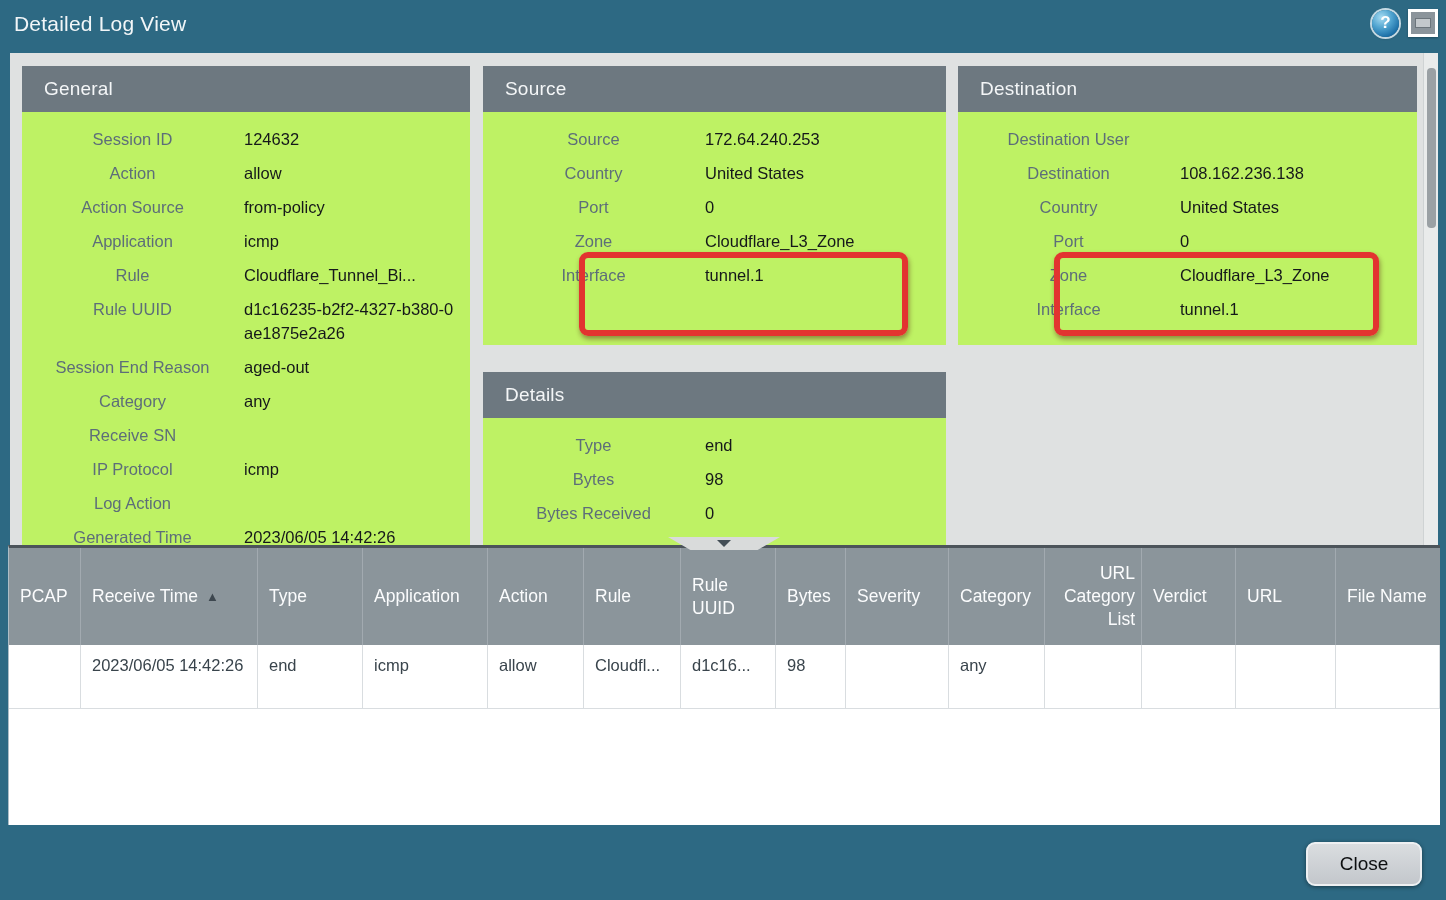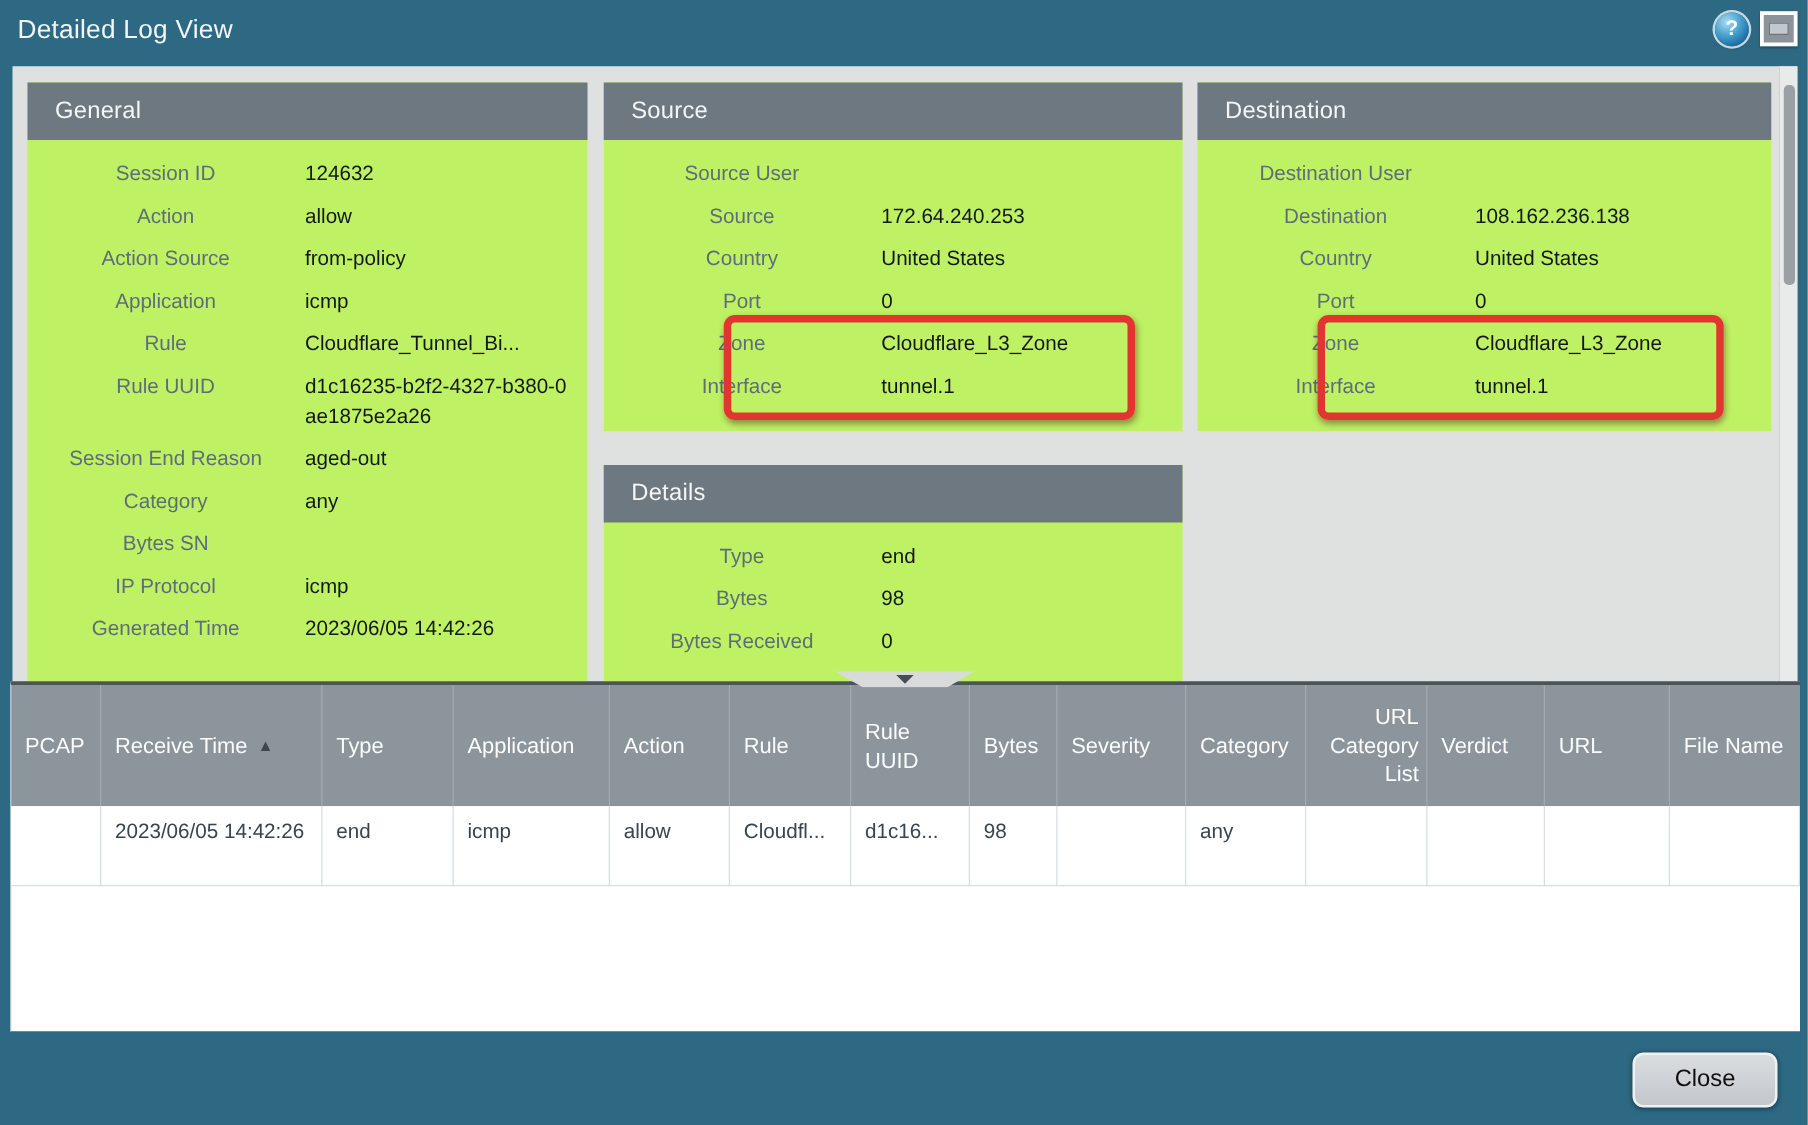"Source User" div.frow { html: <div> <div>Source User</div> <div></div> </div> -> none }
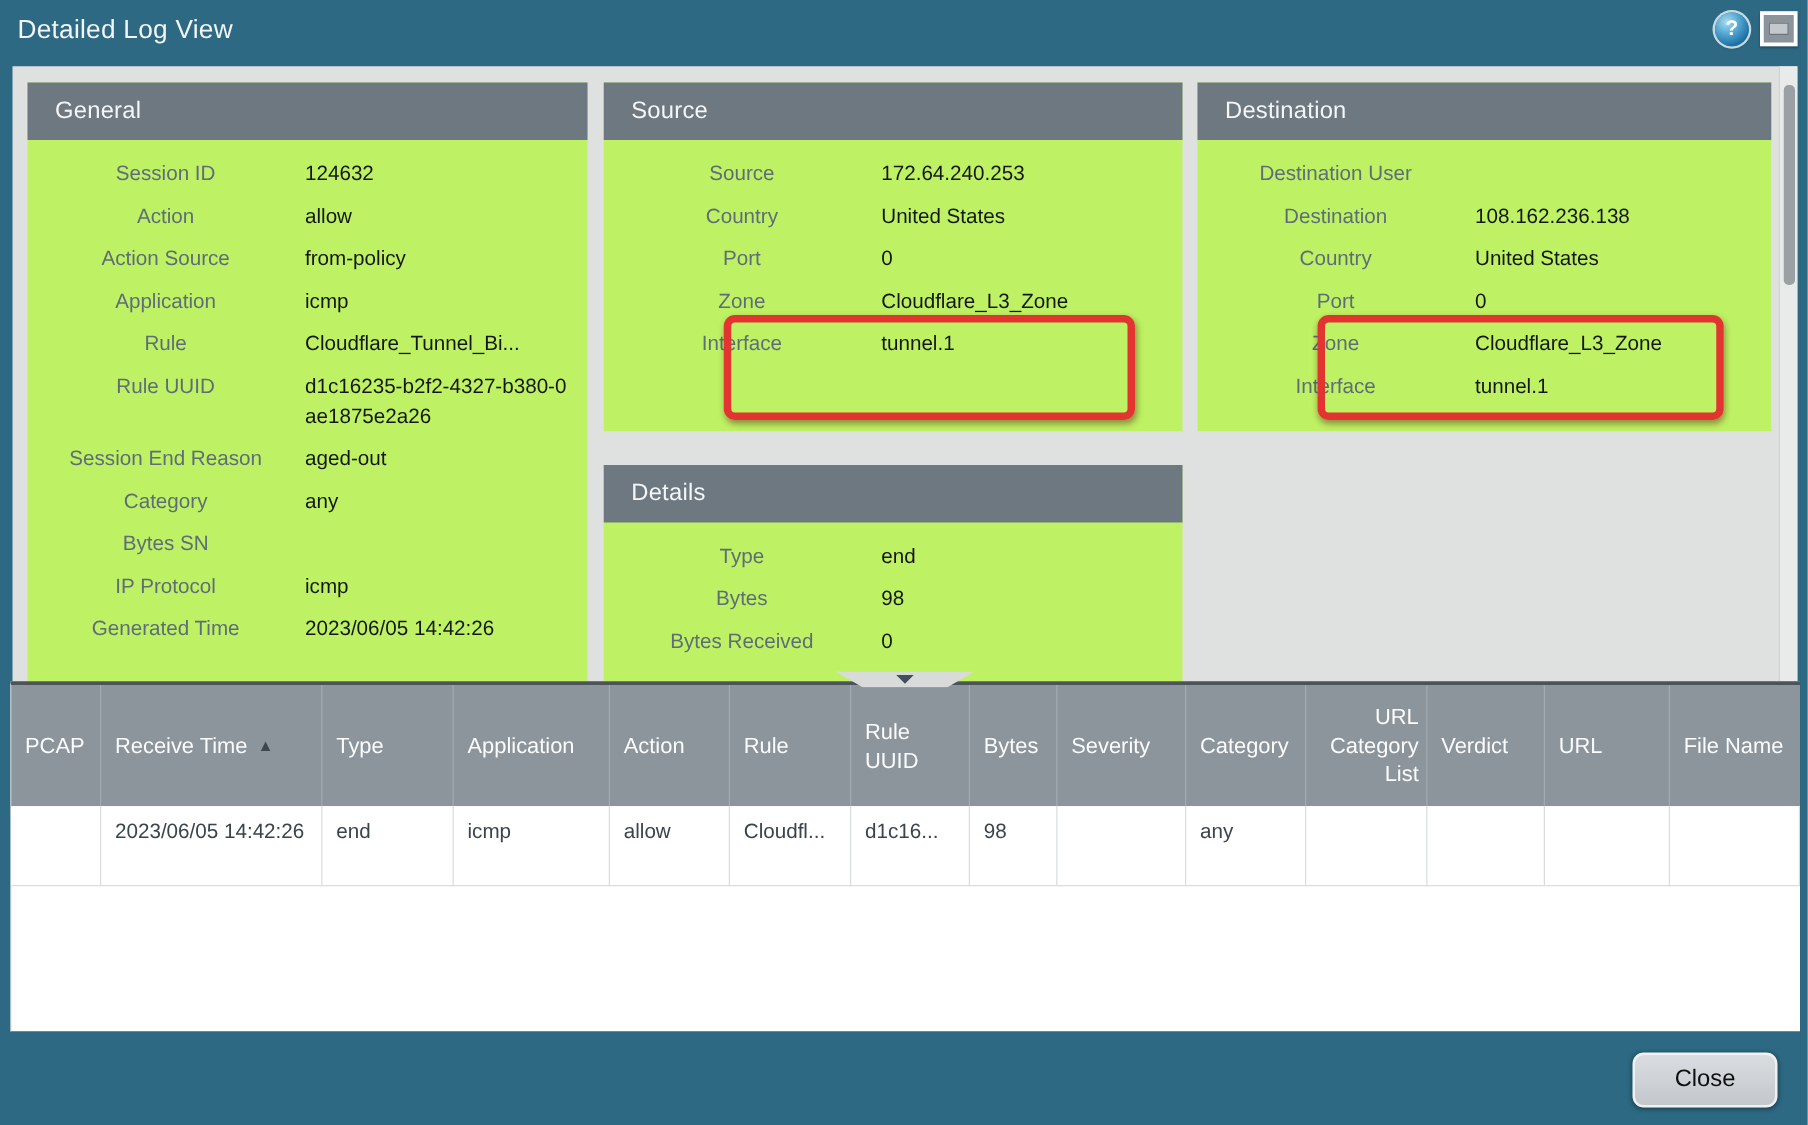"Bytes SN" div.flabel { text: Bytes -> Receive }
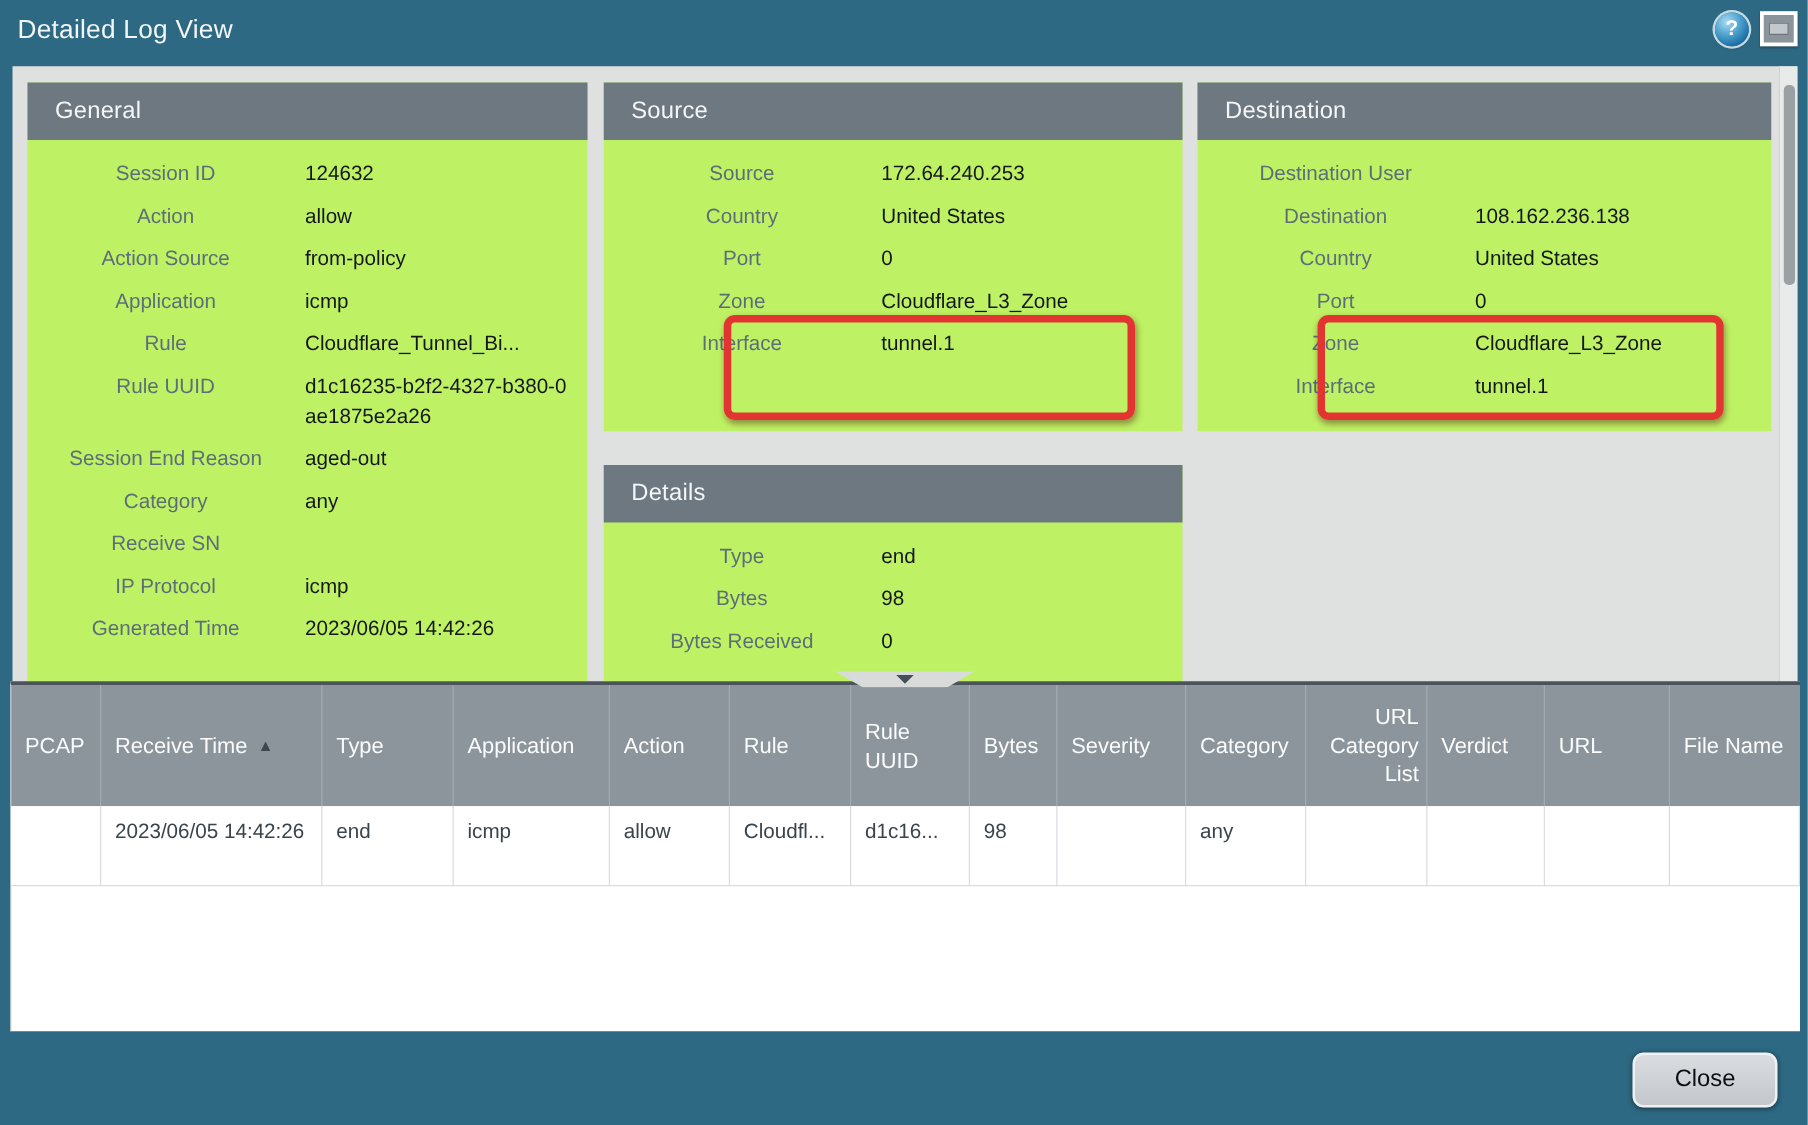"Log Action" div.frow { html: none -> <div> <div>Log Action</div> <div></div> </div> }
